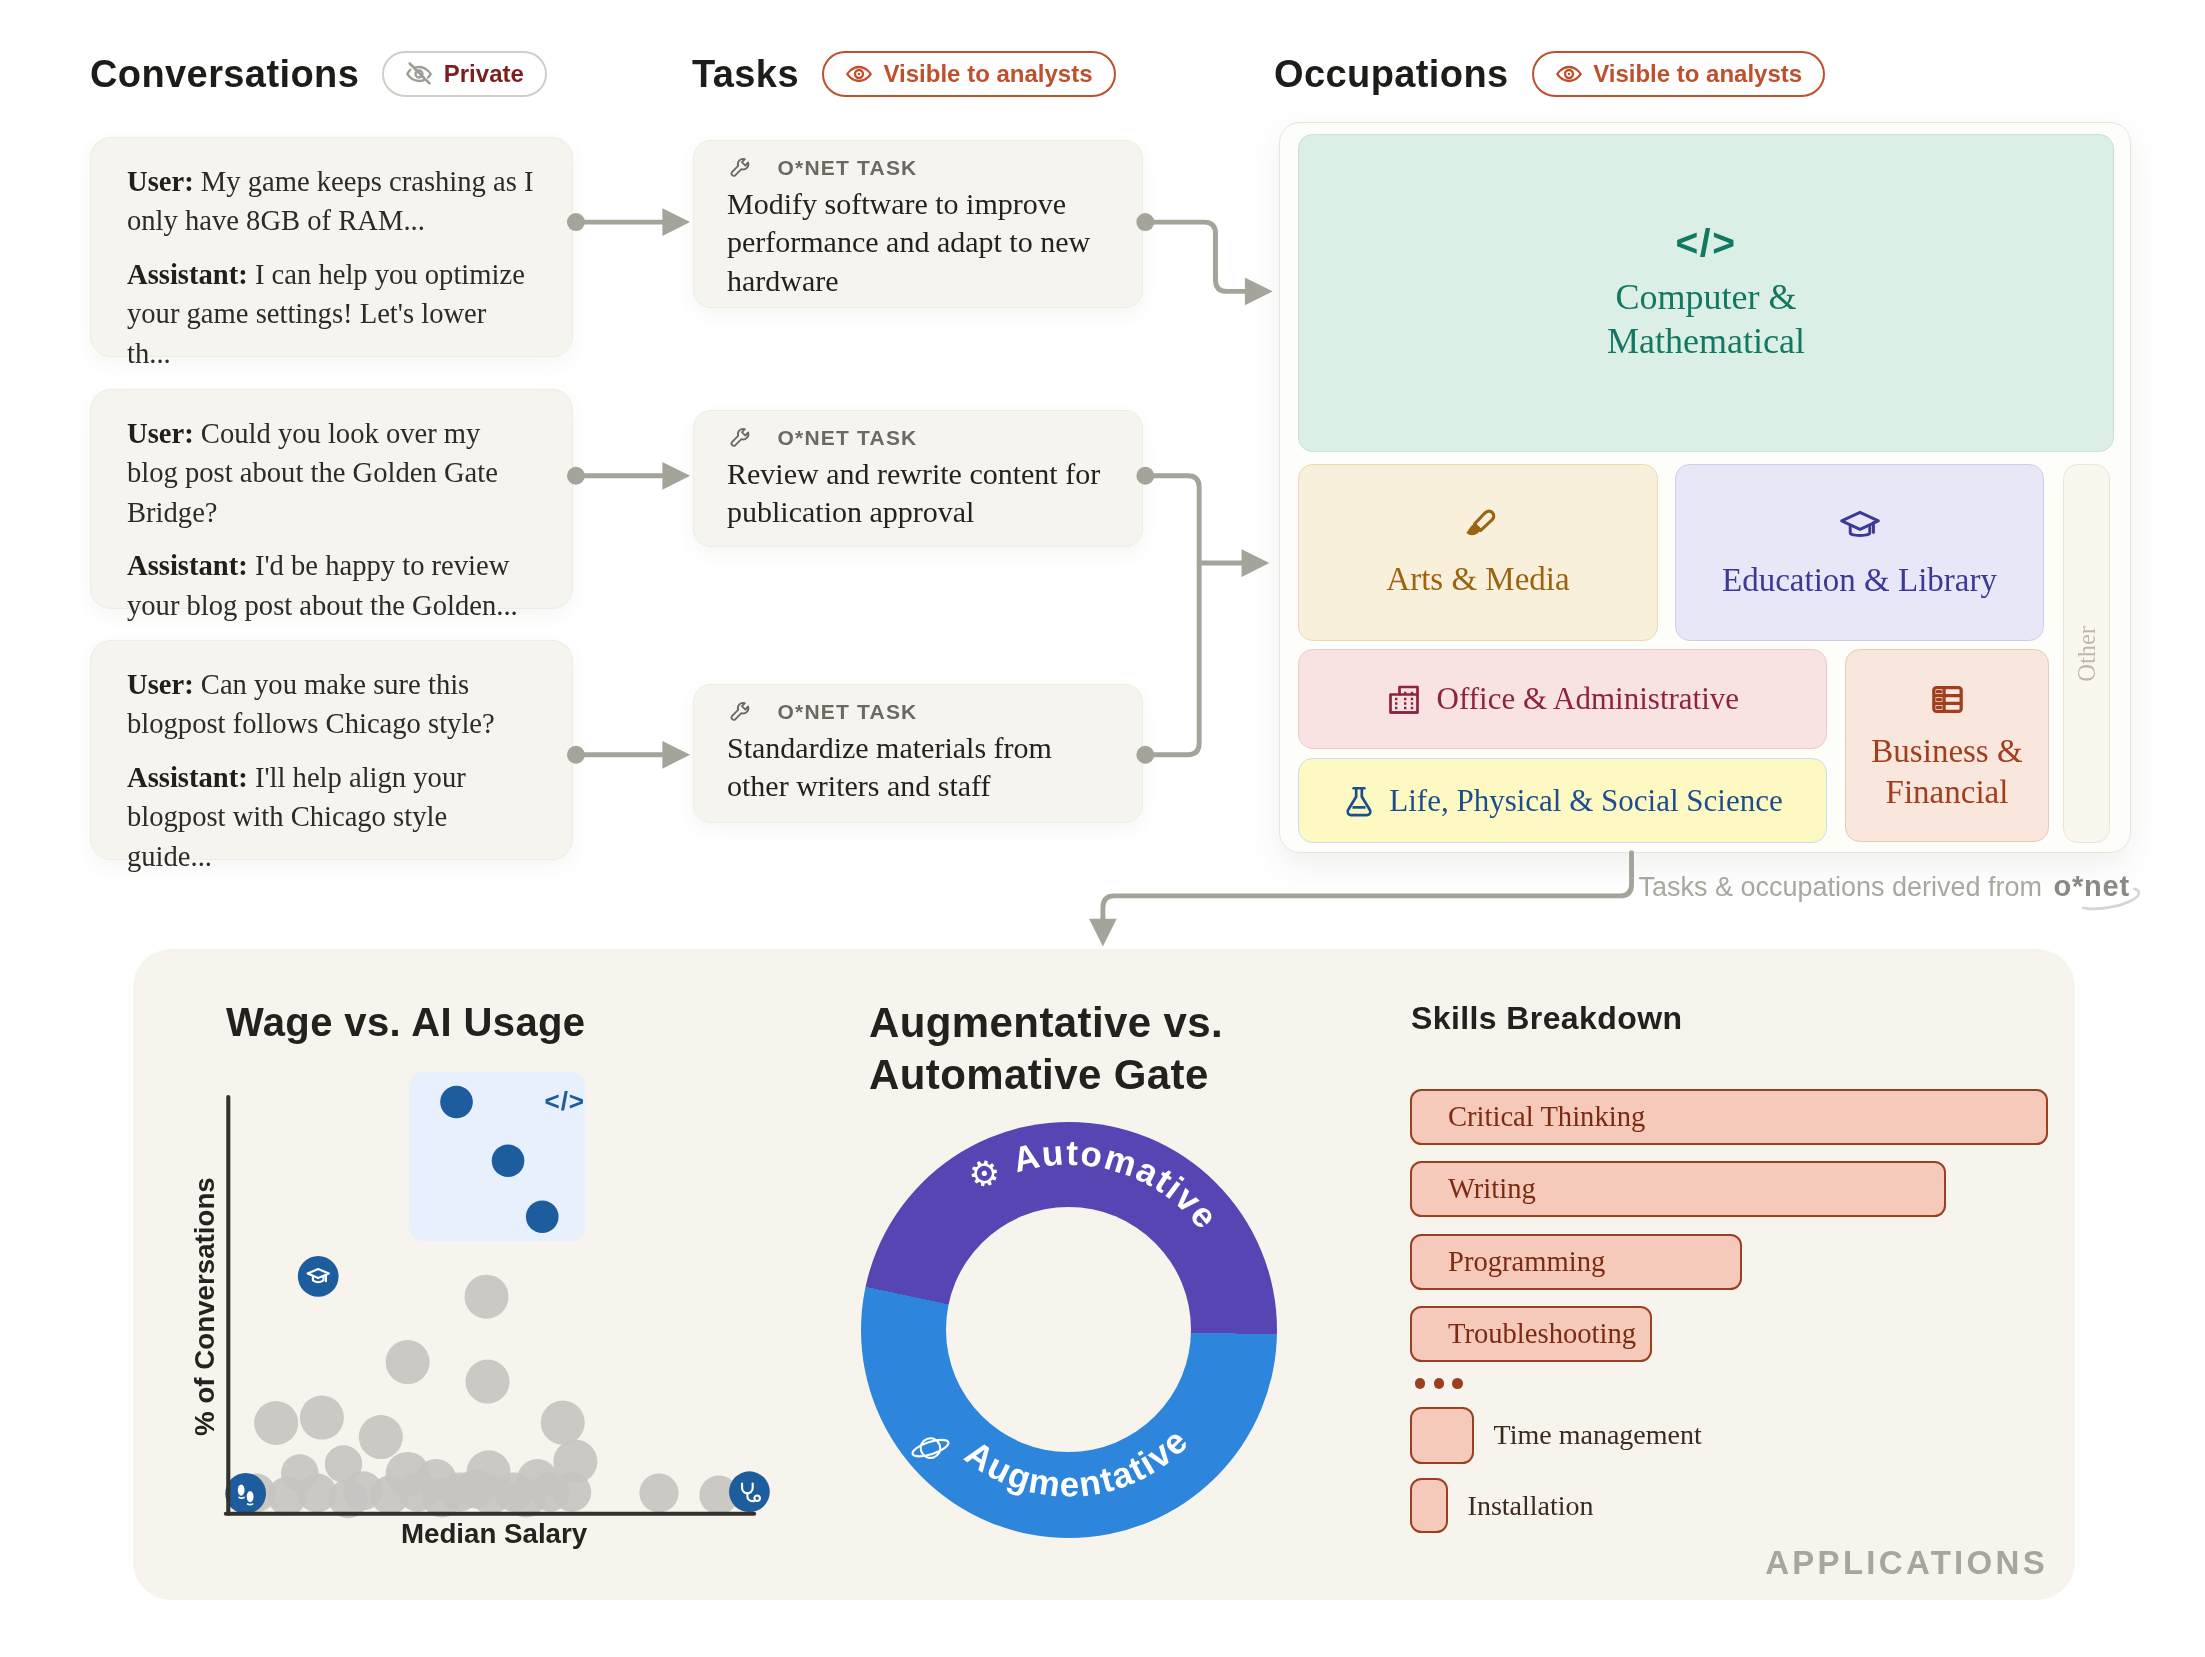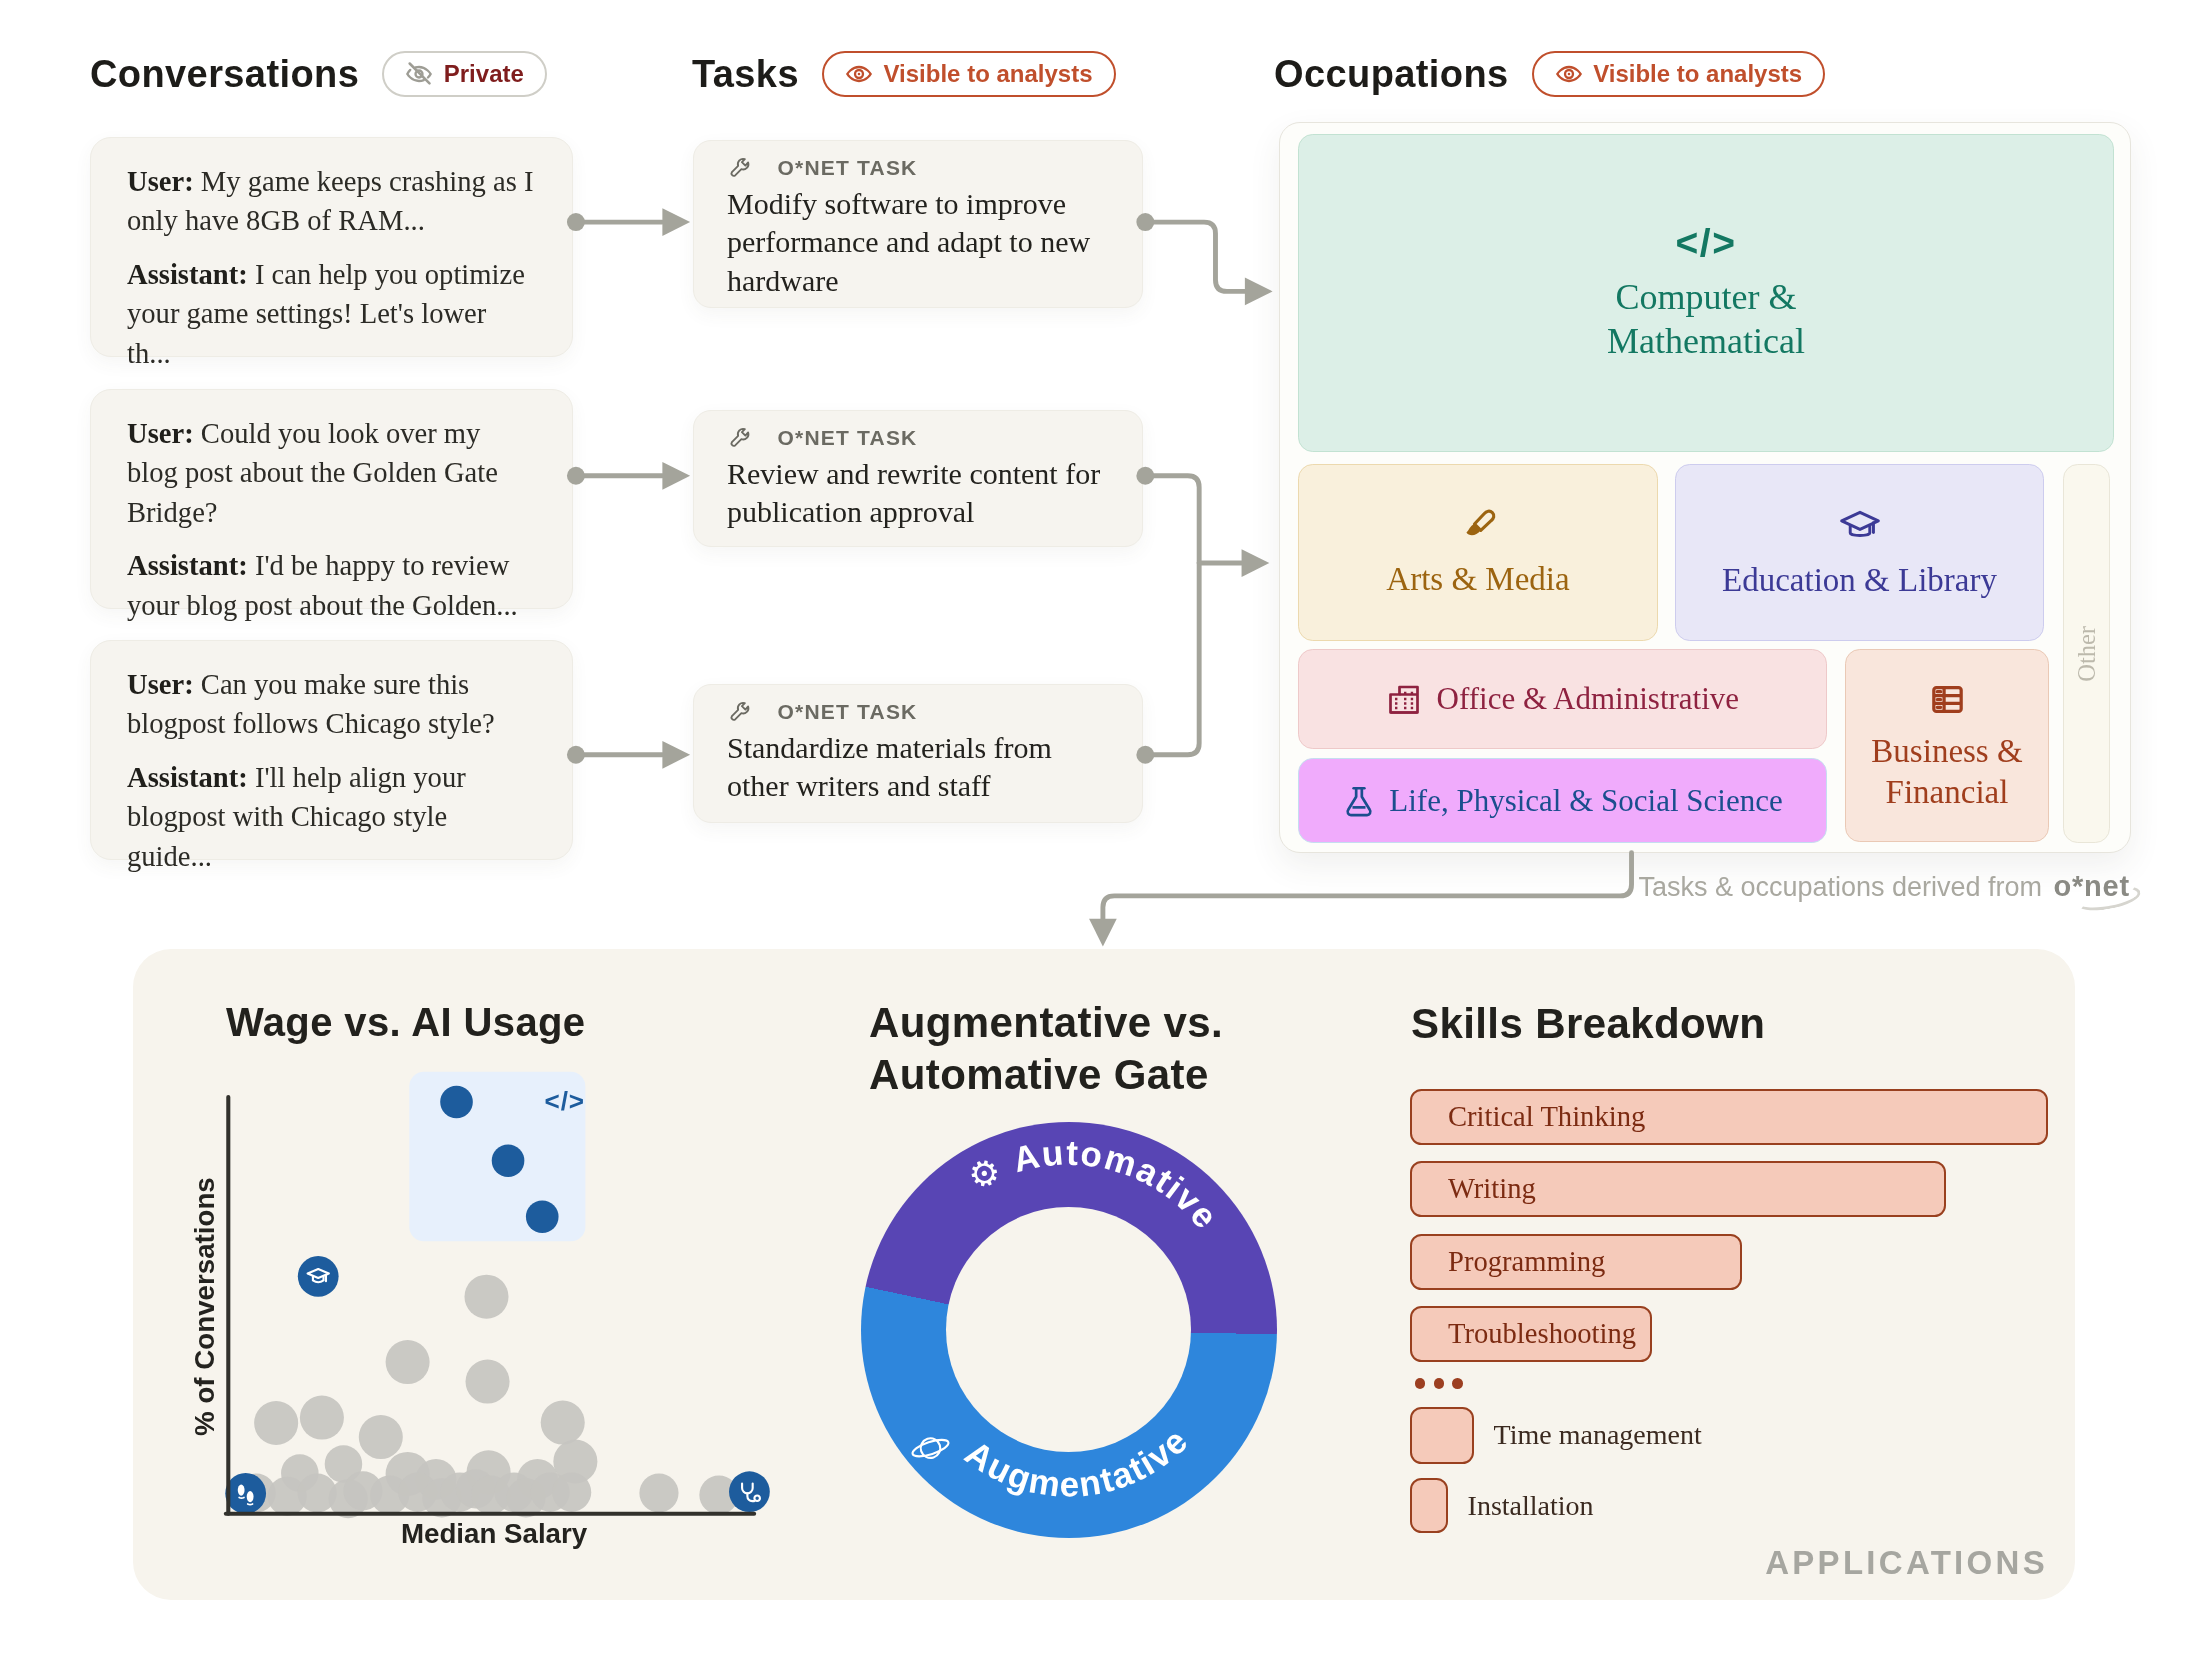"Life, Physical & Social Science" .box-life { background: #f0abfc -> #fef9c3 }
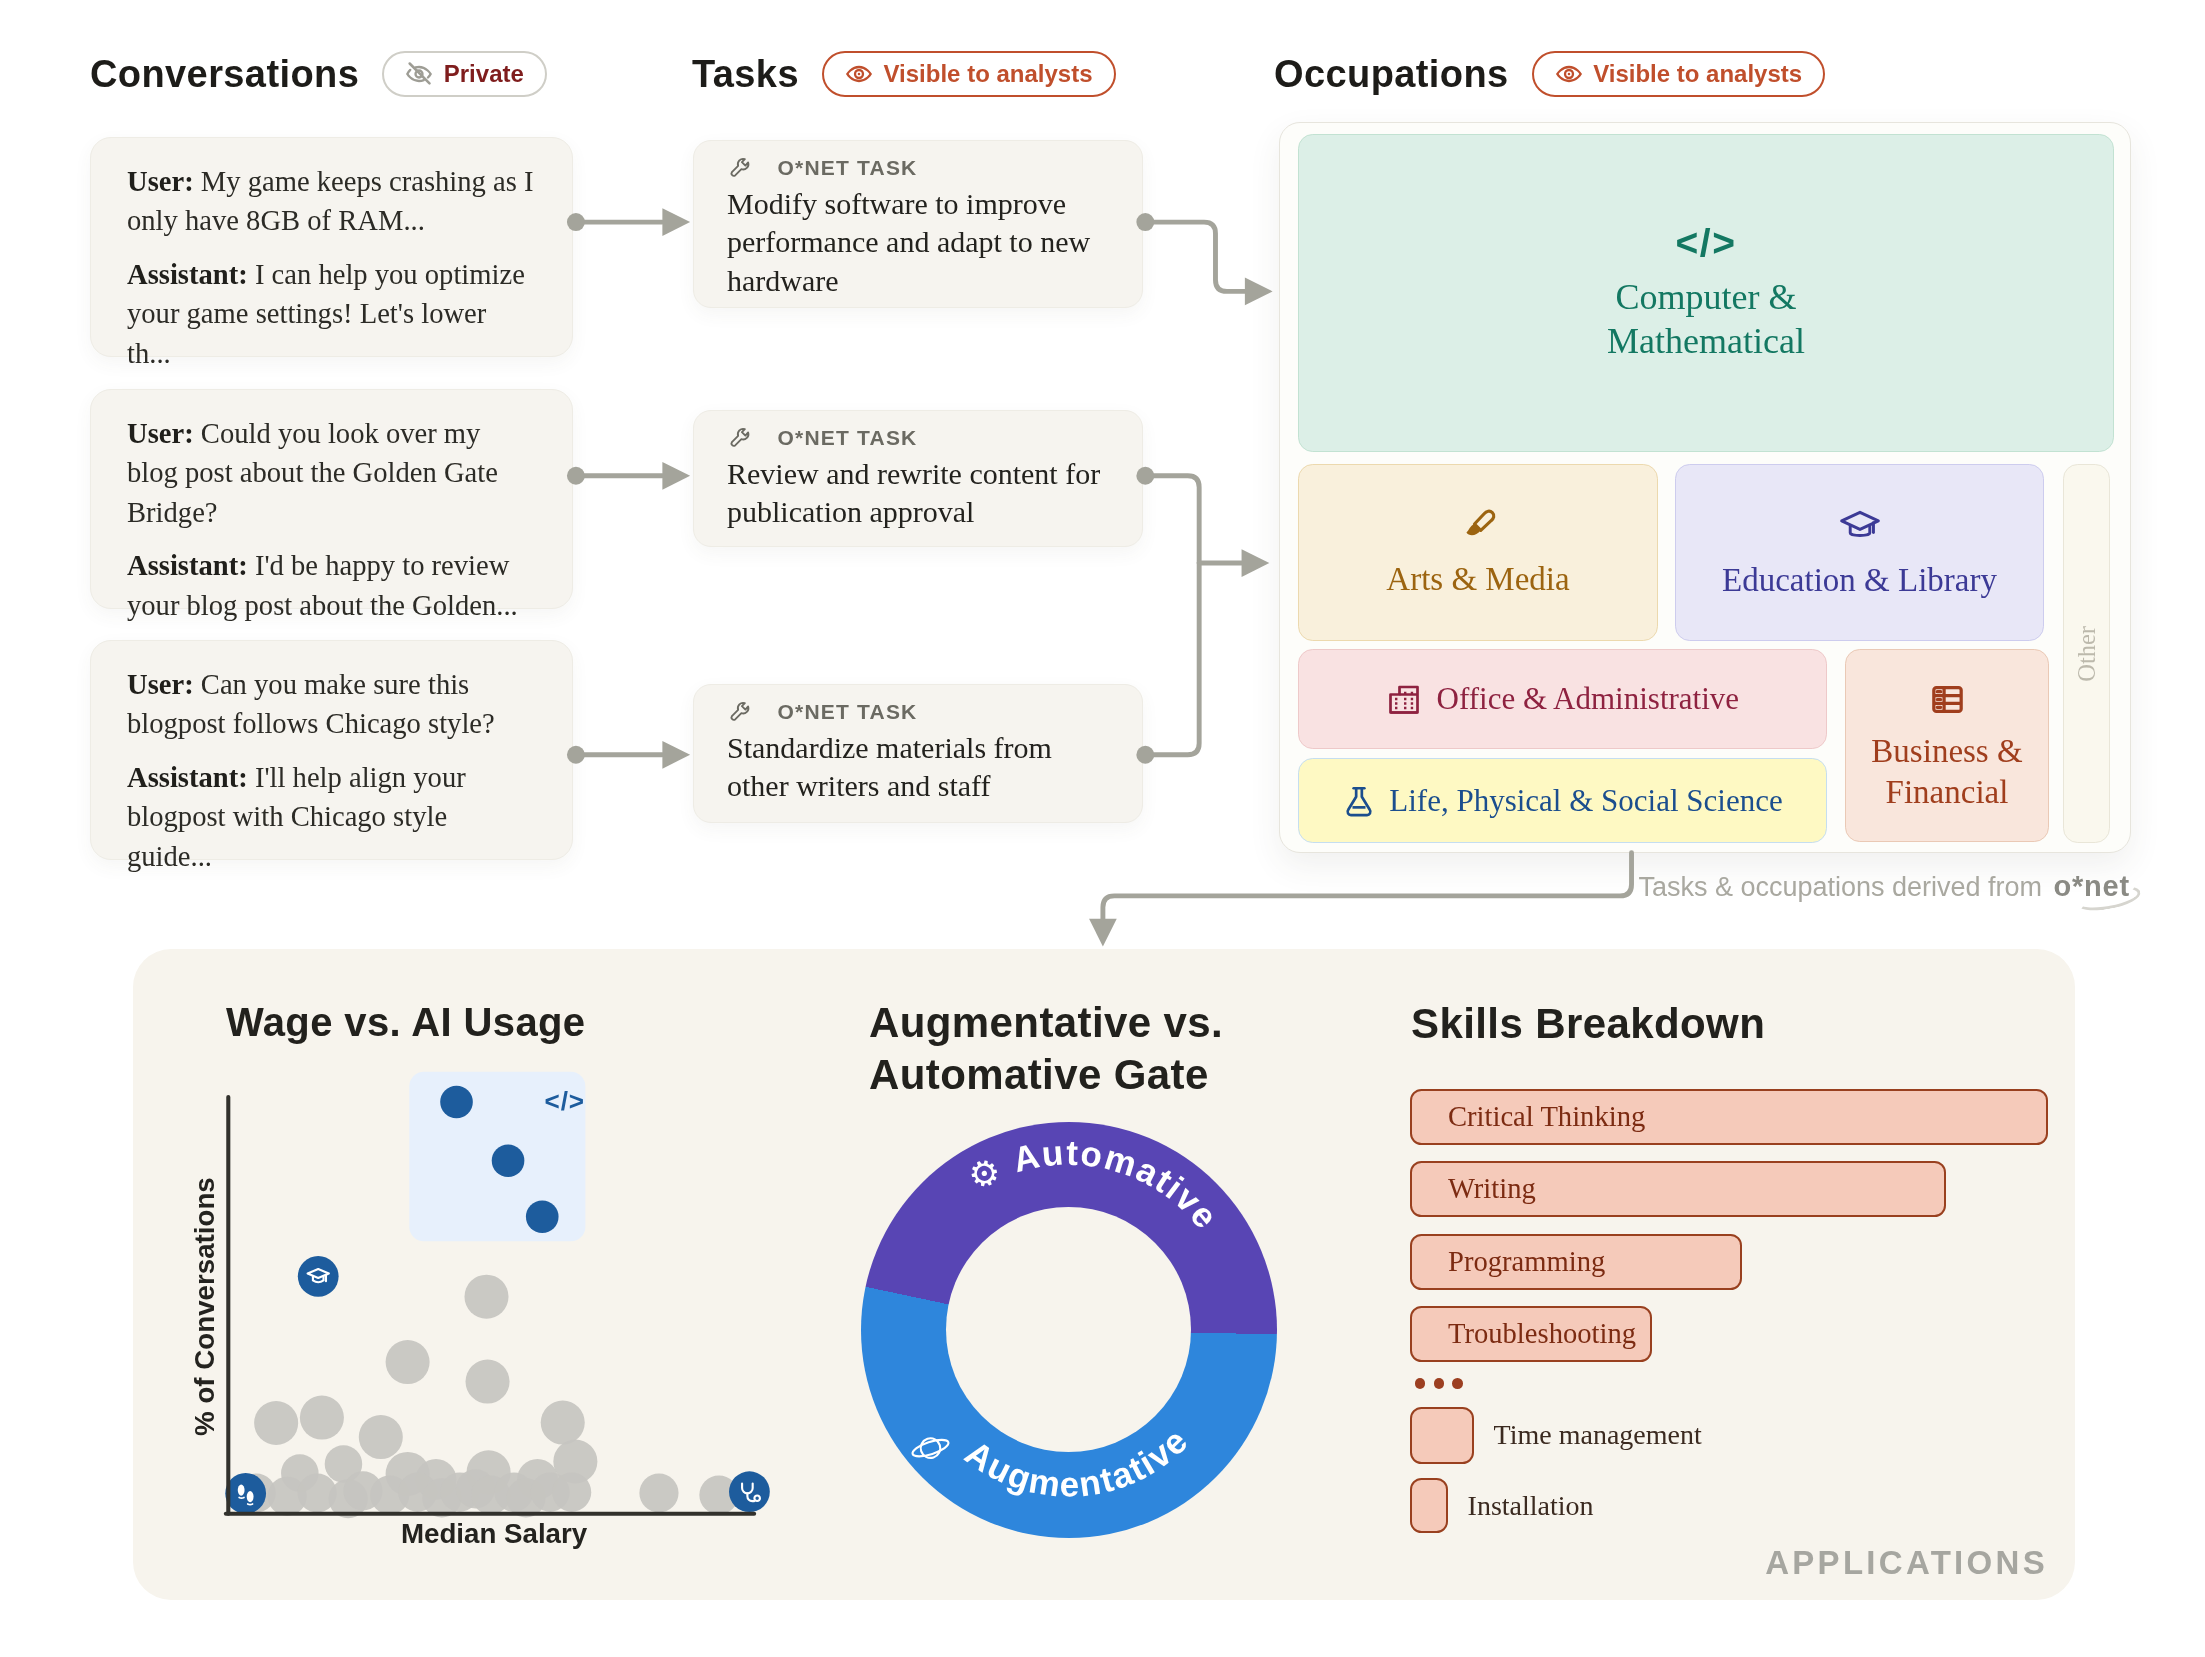"Skills Breakdown" div.sec-title { font-size: 42px -> 32px }
